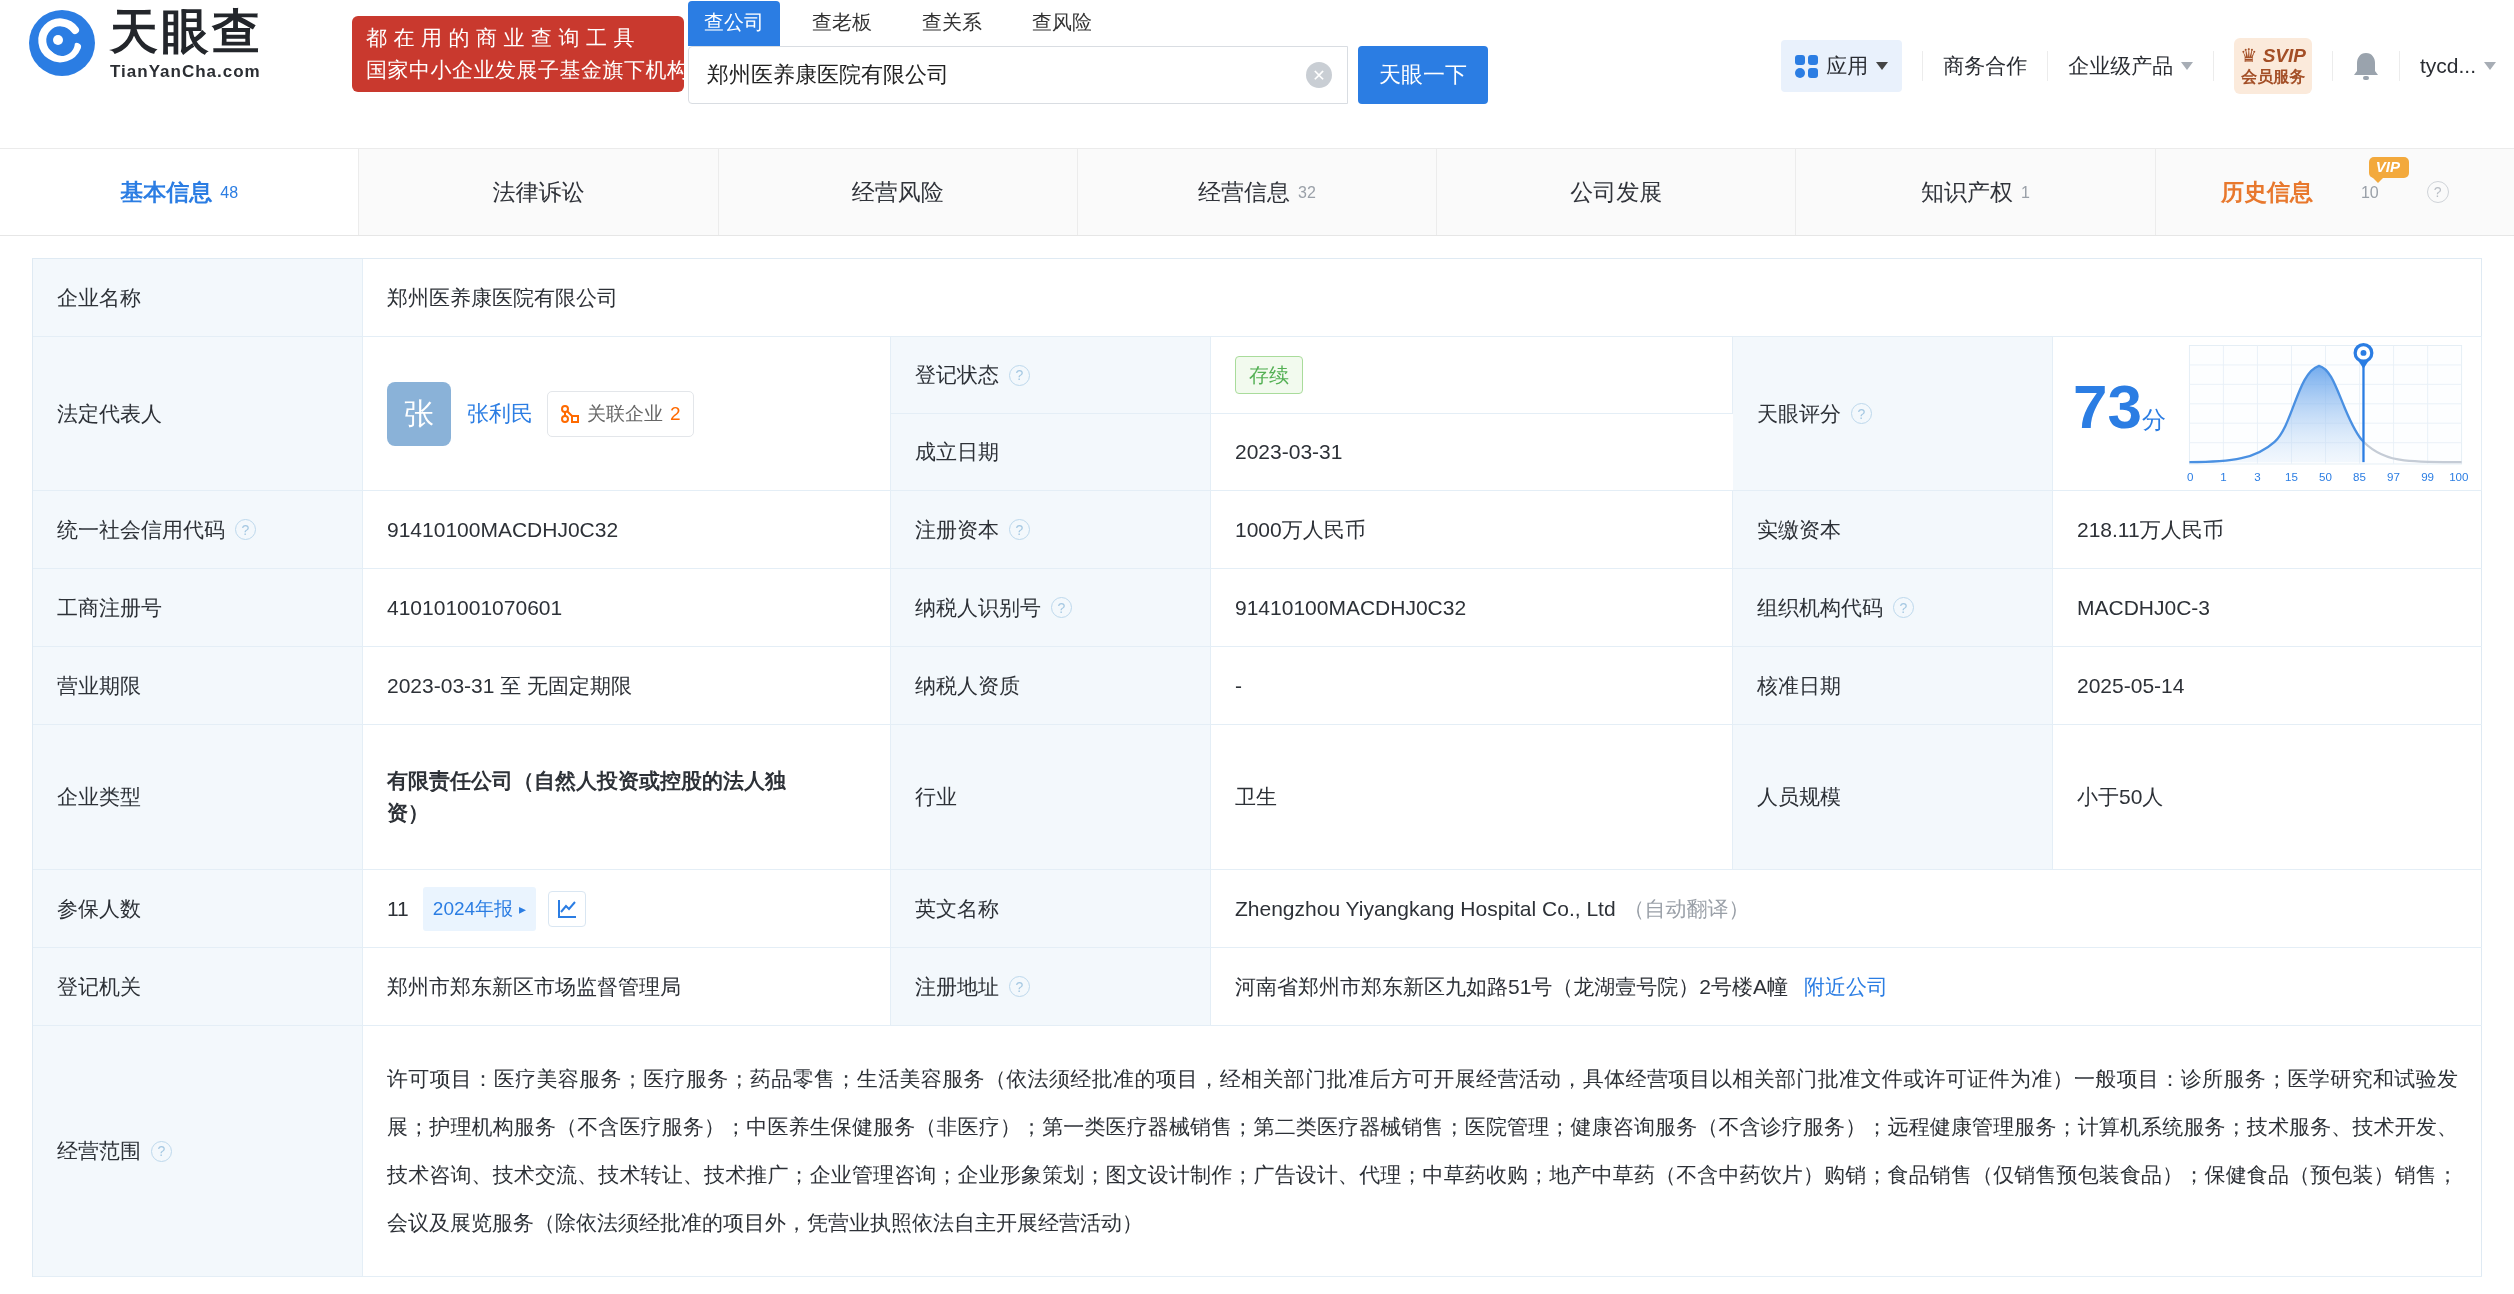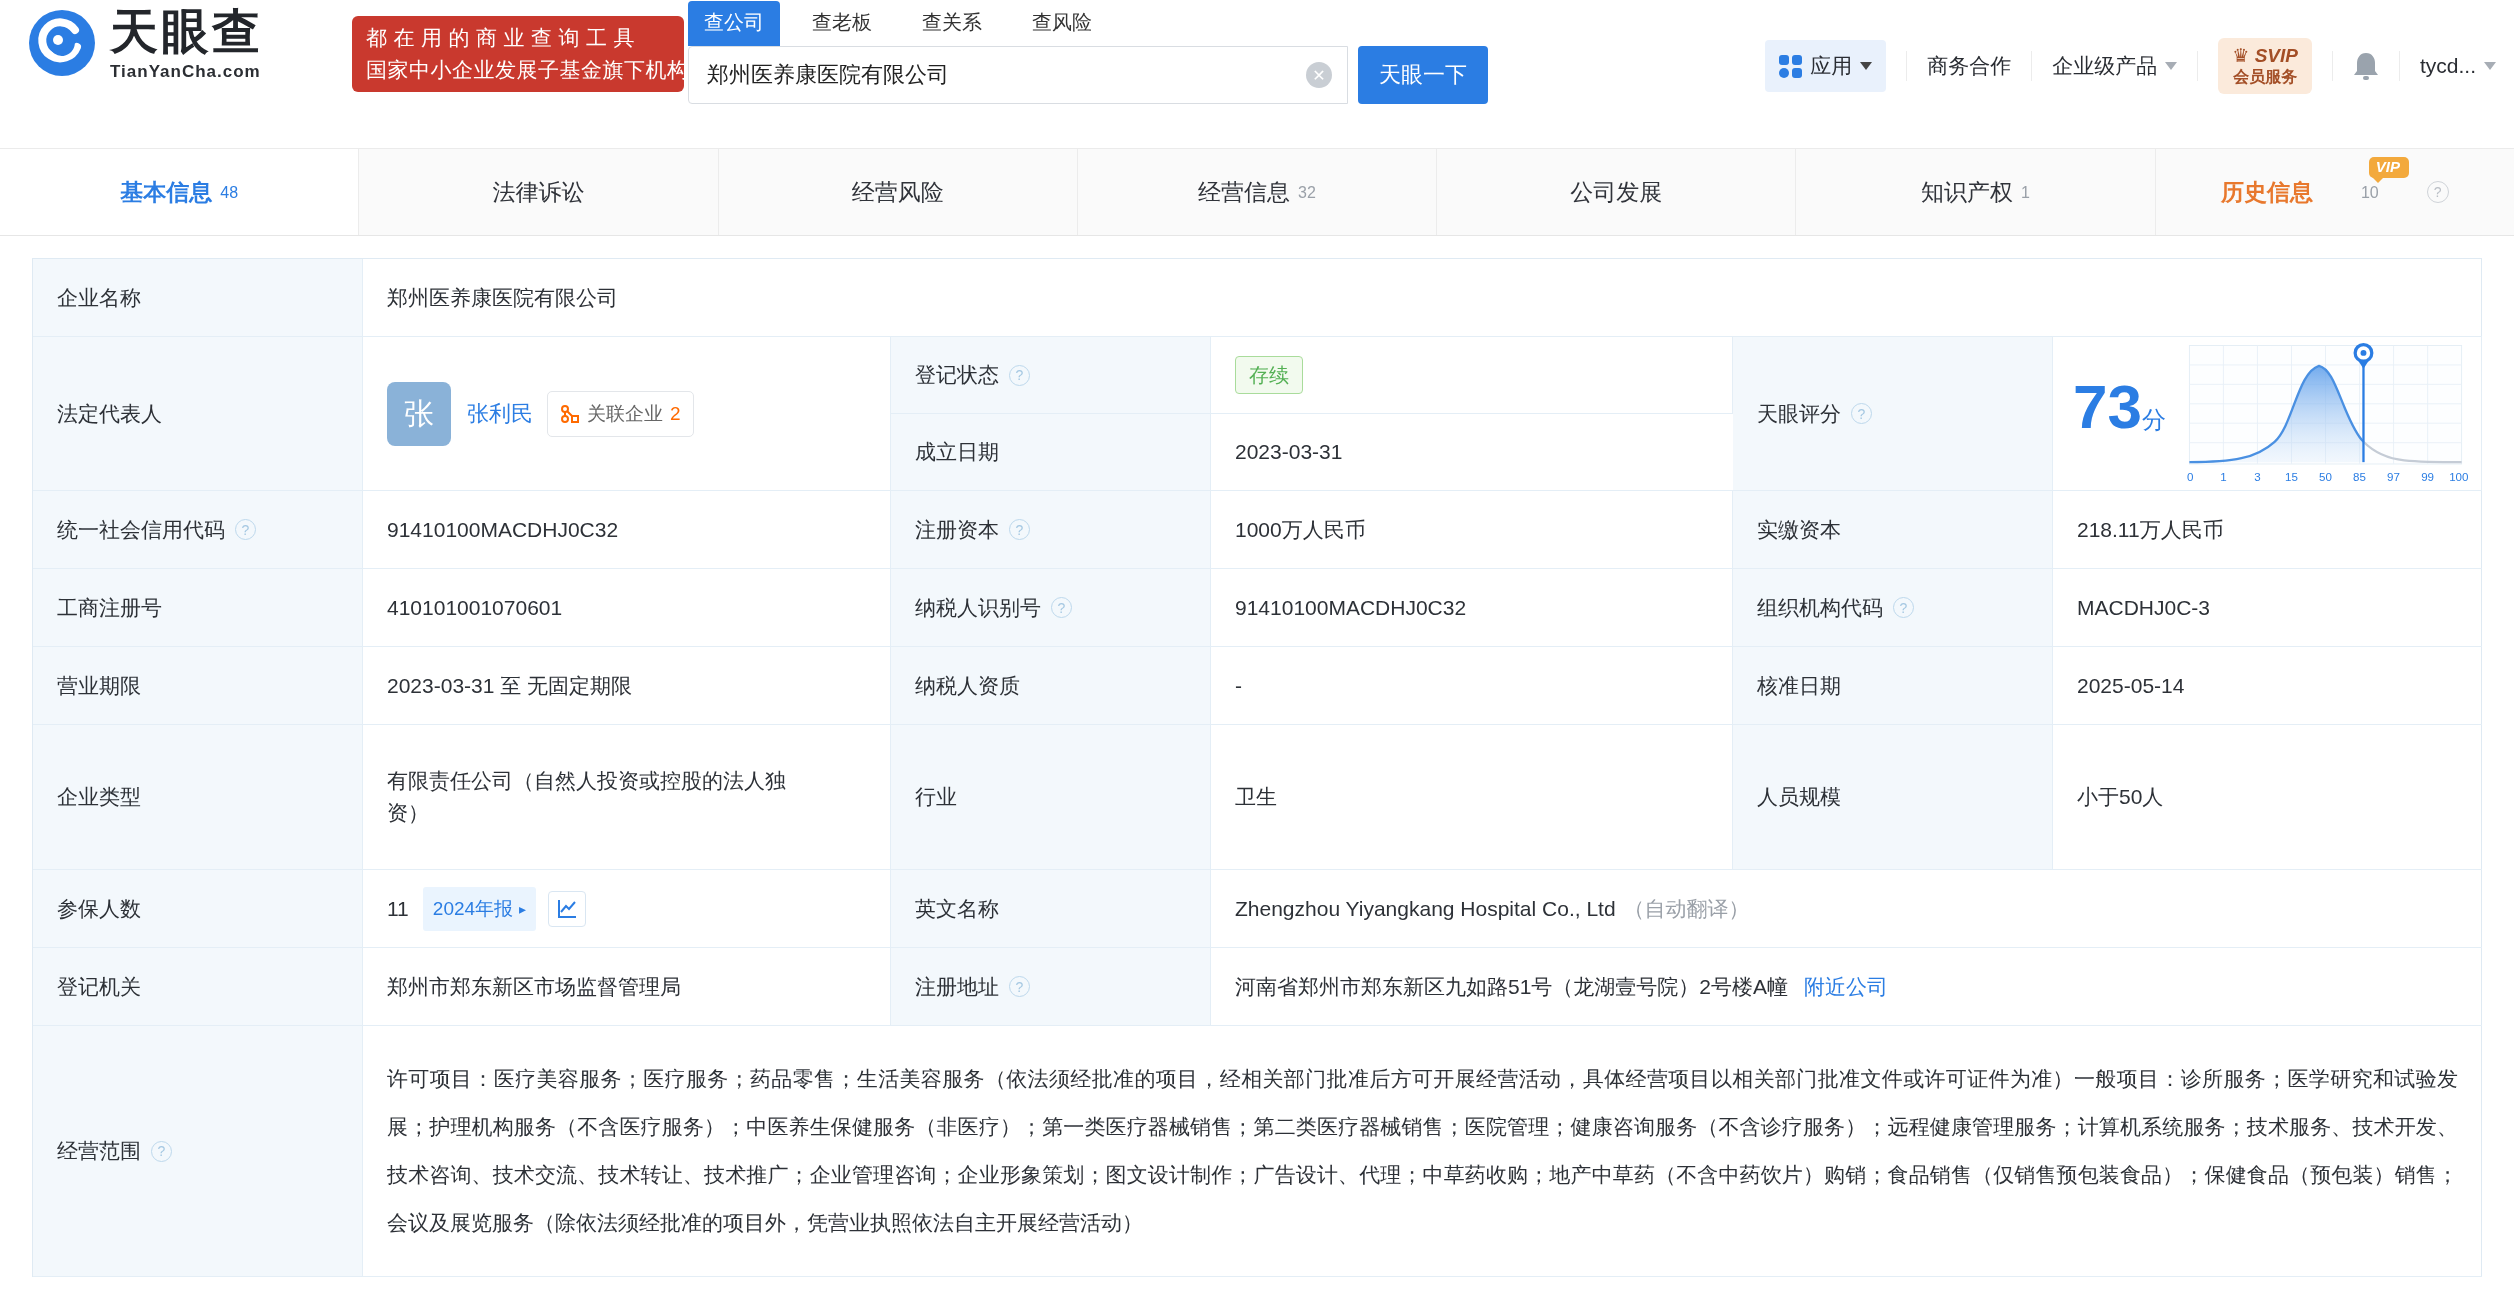"♛ SVIP" .svip { padding: 7px 14px -> 7px 6px }
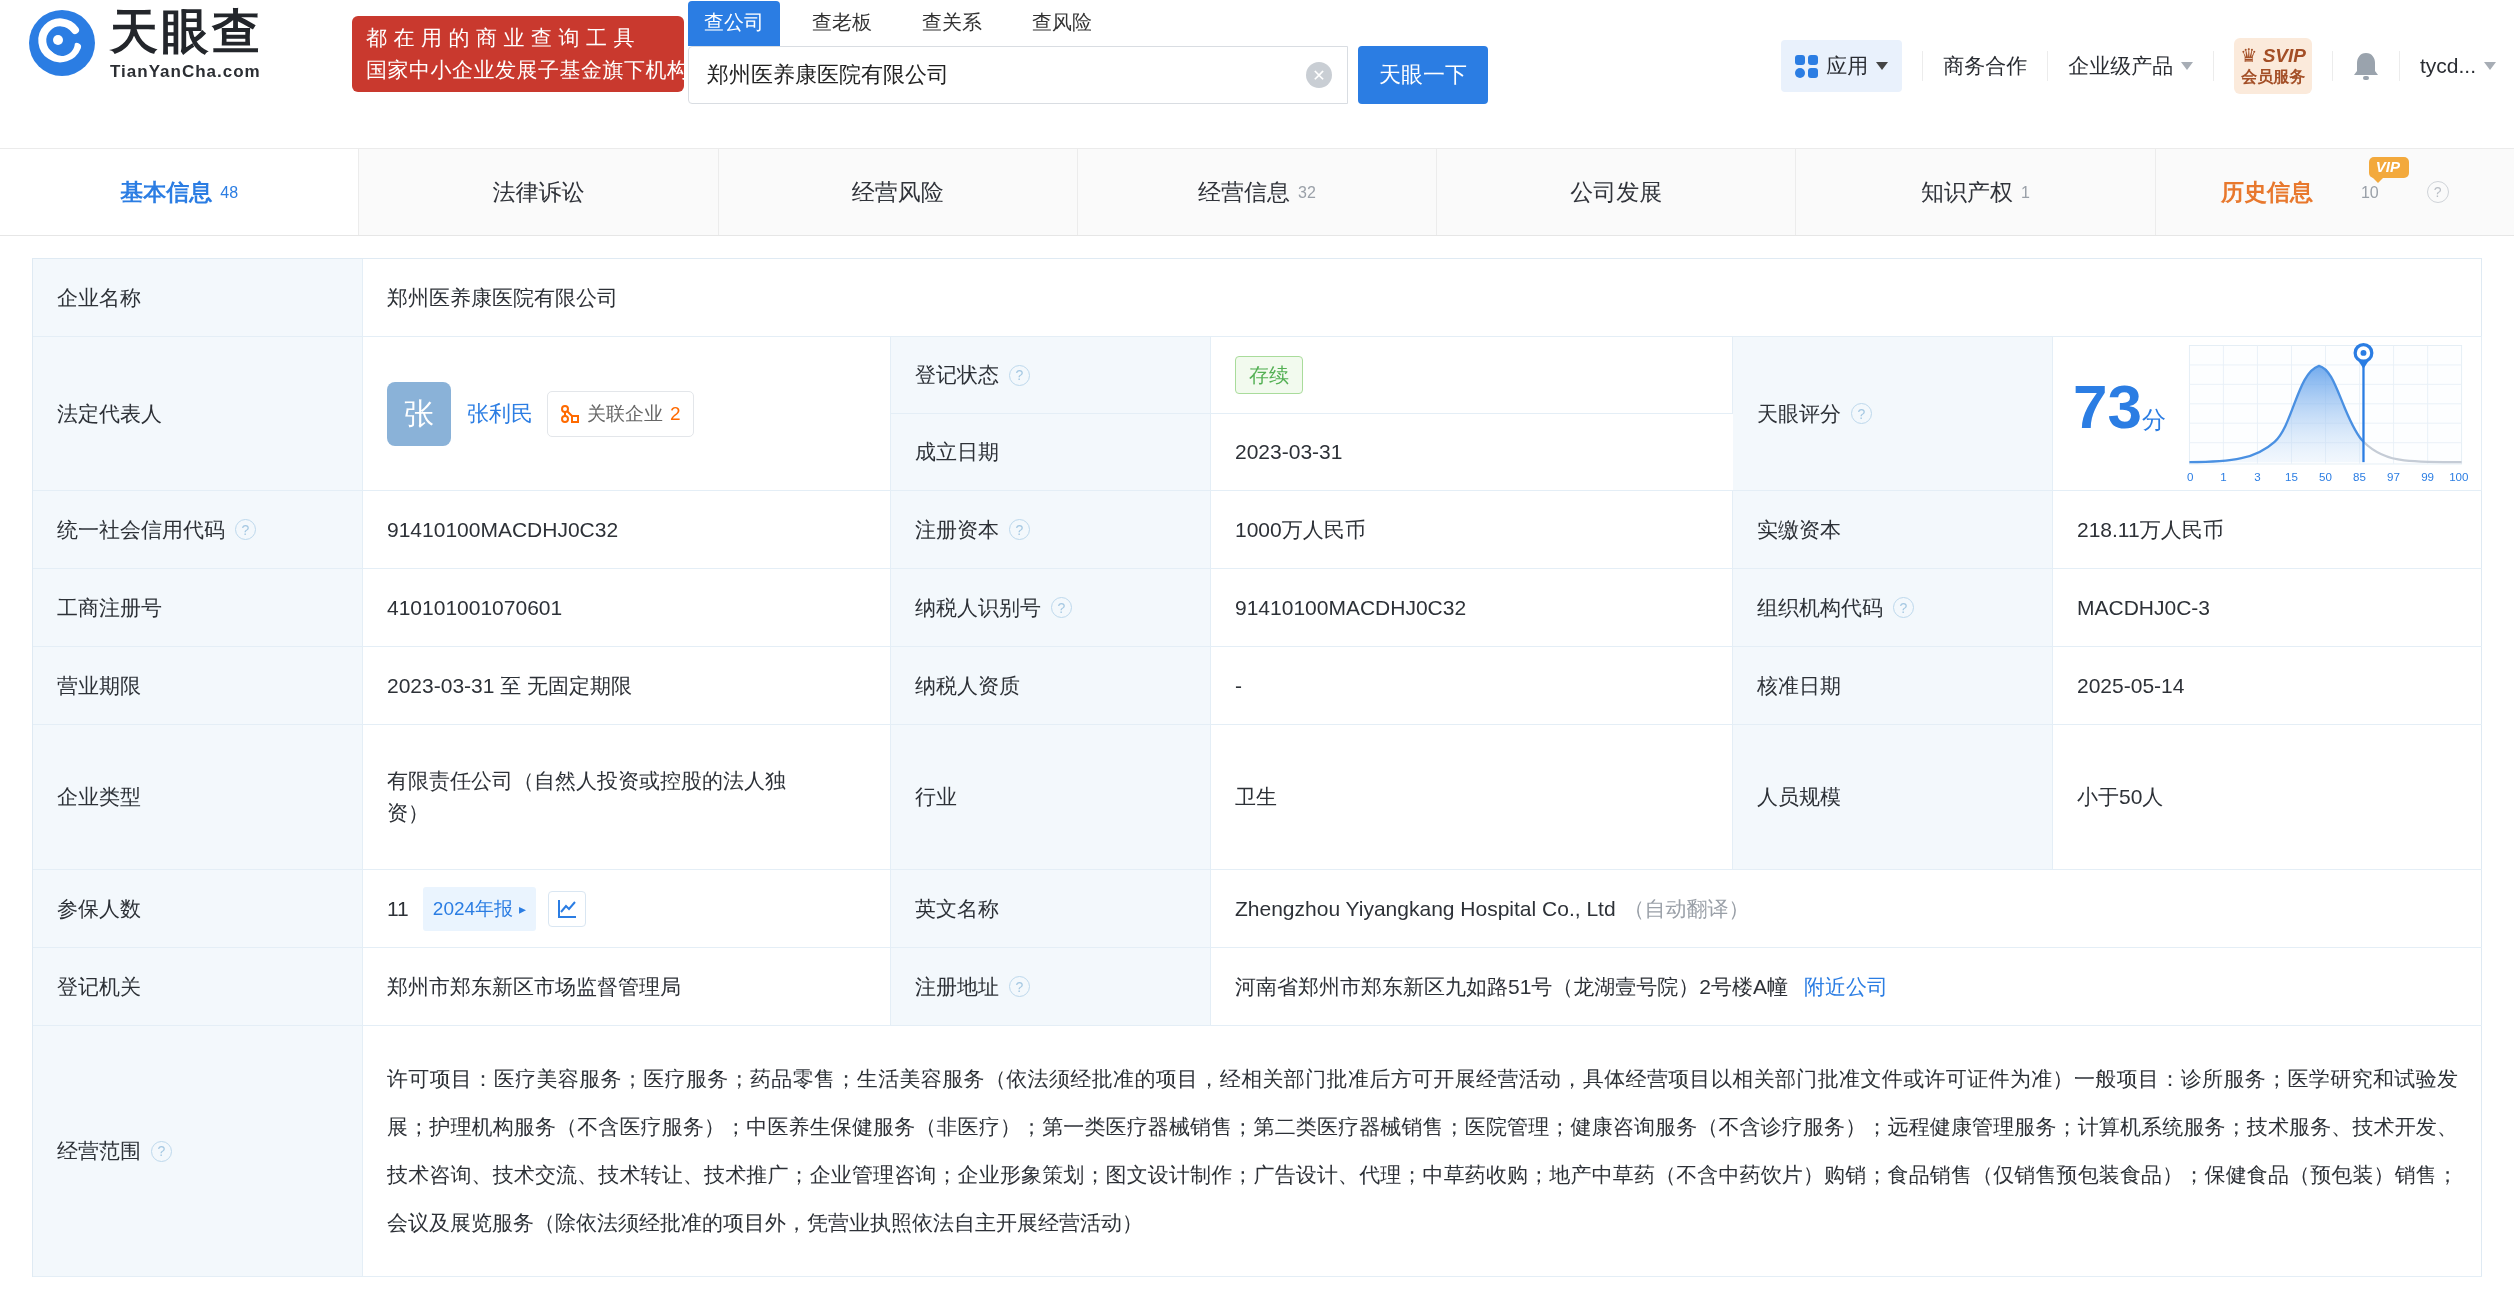"有限责任公司（自然人投资或控股的法人独资）" .pr-lg { font-weight: none -> bold }
